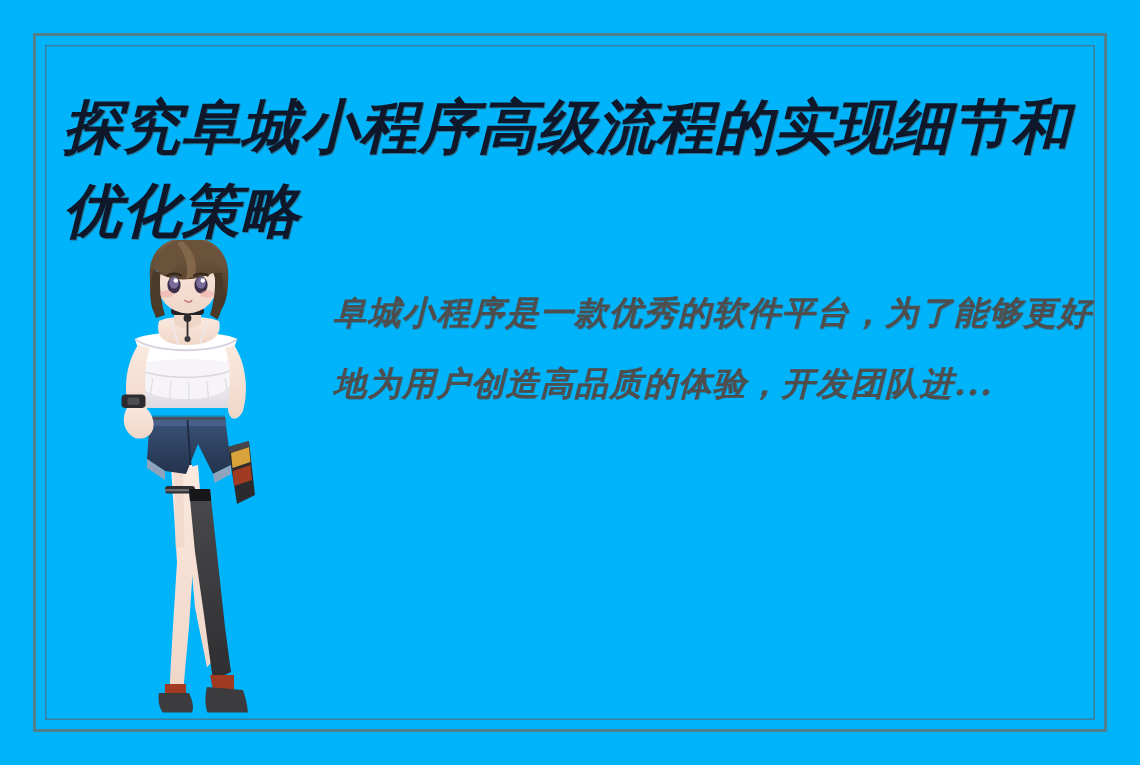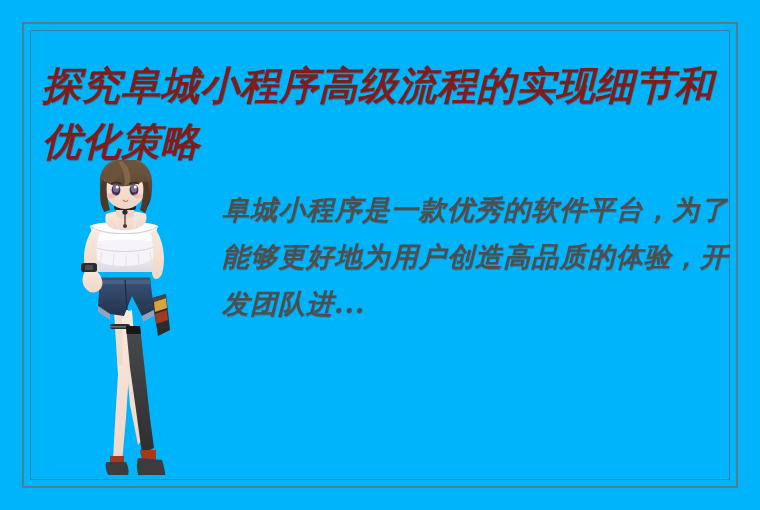"探究阜城小程序高级流程的实现细节和优化策略" .title { color: #7f1d1d -> #0f172a }
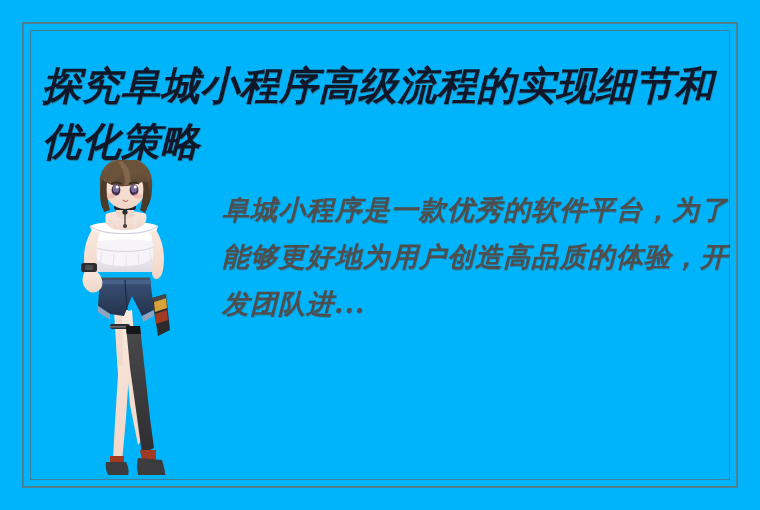"阜城小程序是一款优秀的软件平台，为了能够更好地为用户创造高品质的体验，开发团队进" .excerpt { font-size: 27px -> 22px }
